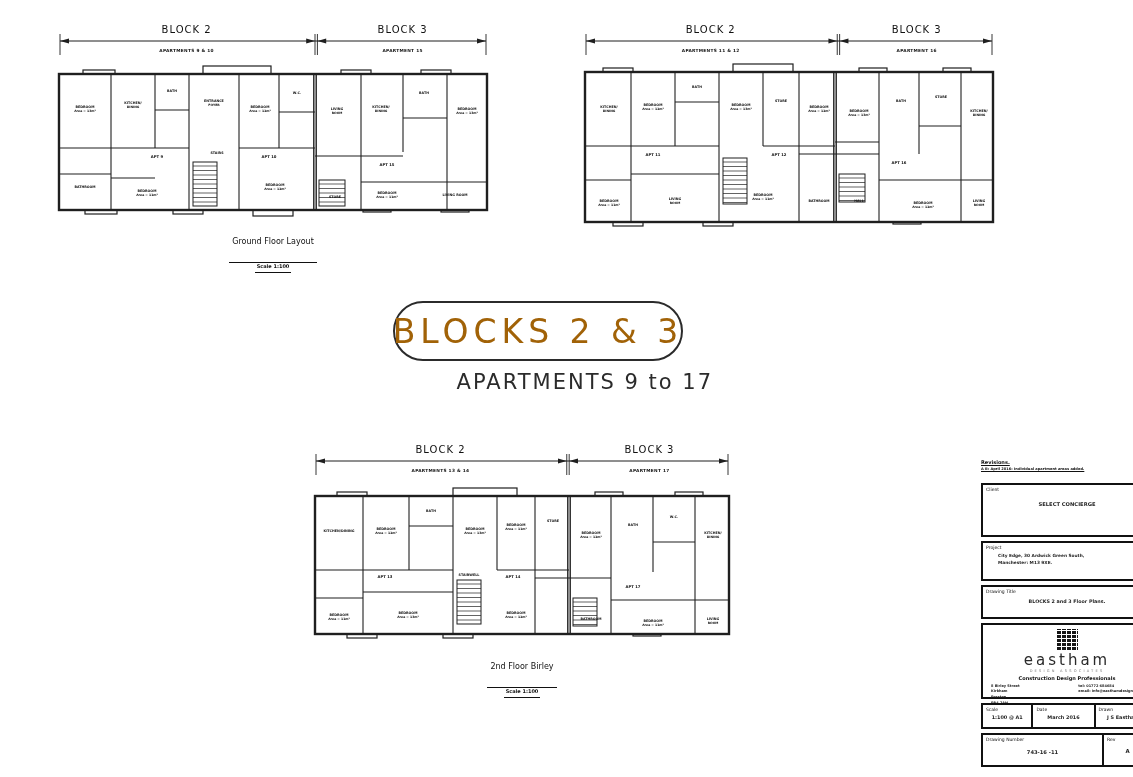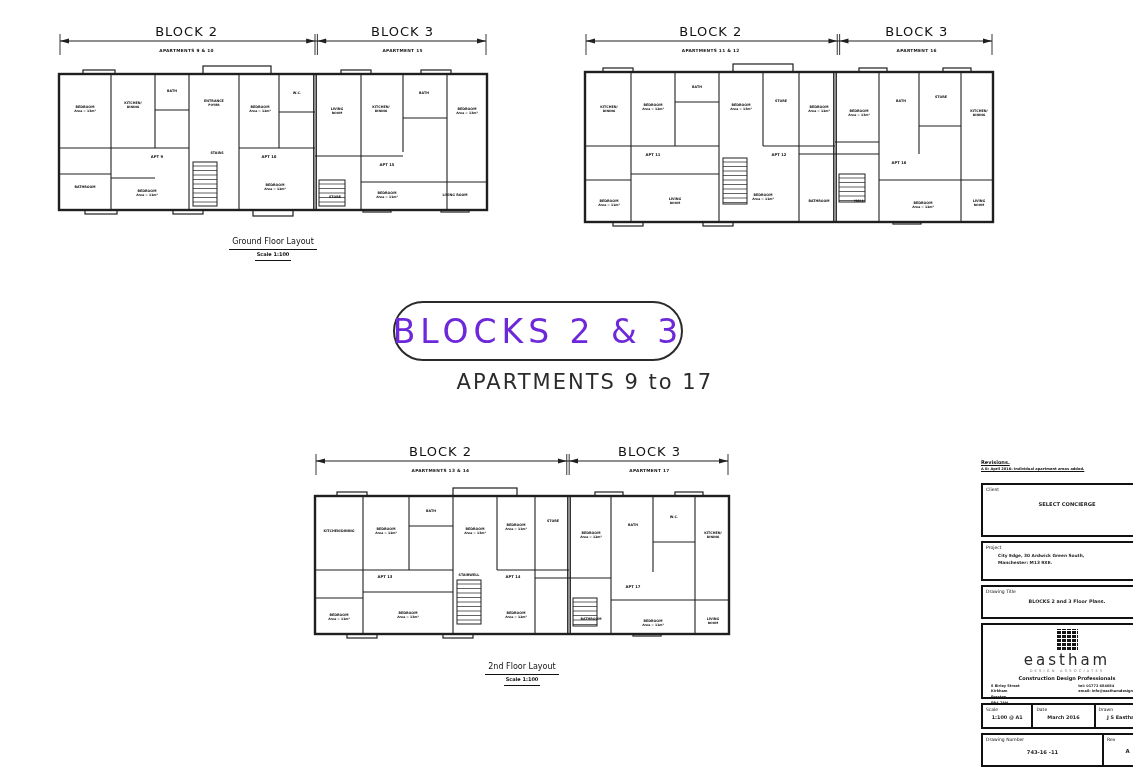"BLOCK 2" .dim-label { font-size: 13px -> 10px }
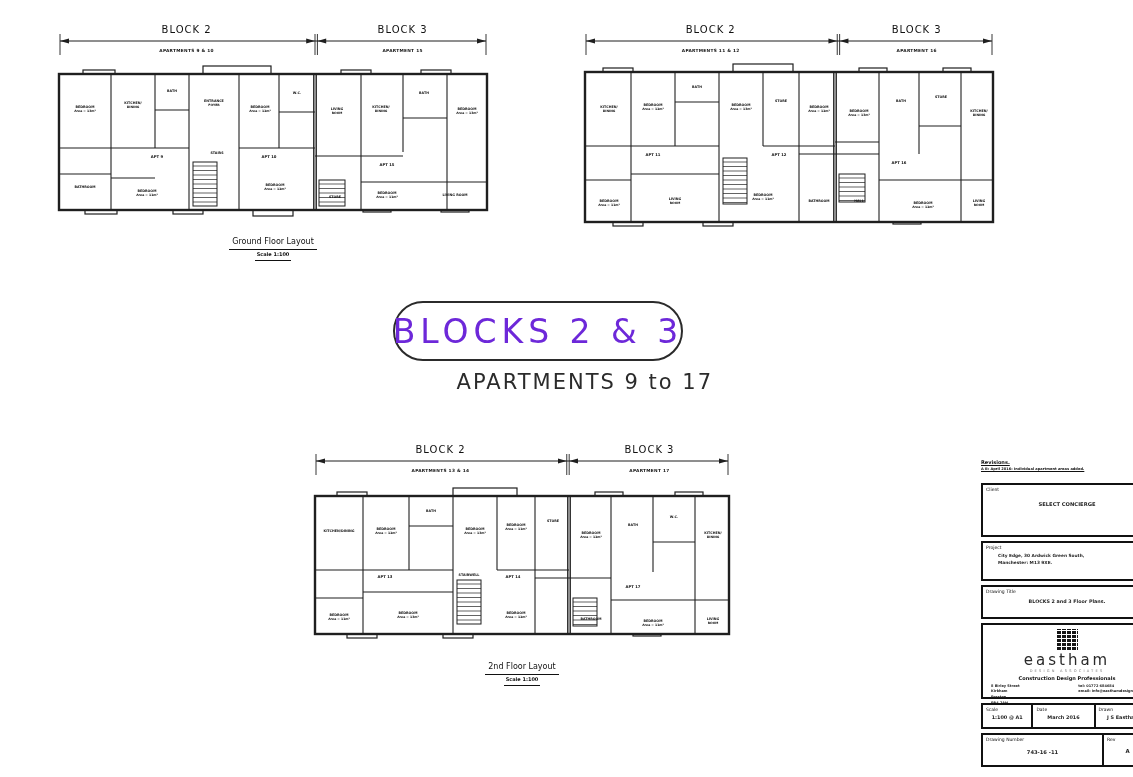"Ground Floor Layout" .cap-main { padding: 0 3px 1px -> 0 3px 14px }
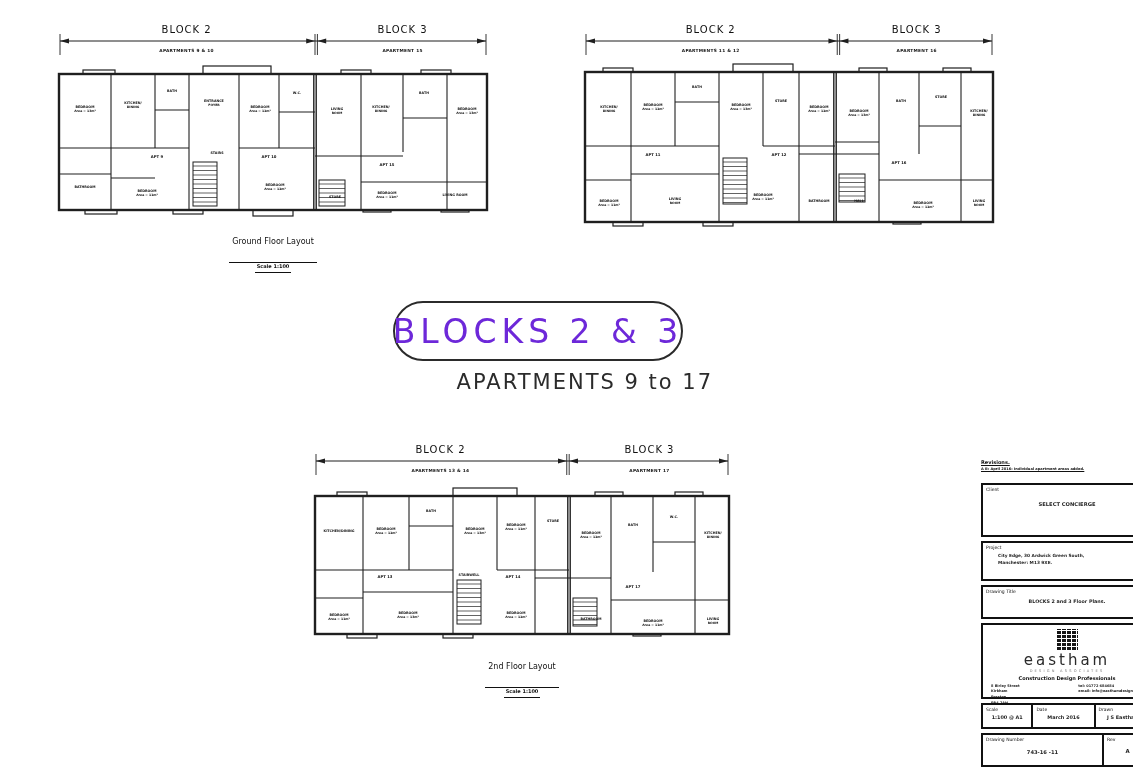"BLOCKS 2 & 3" #stamp-text { color: #6d28d9 -> #a16207 }
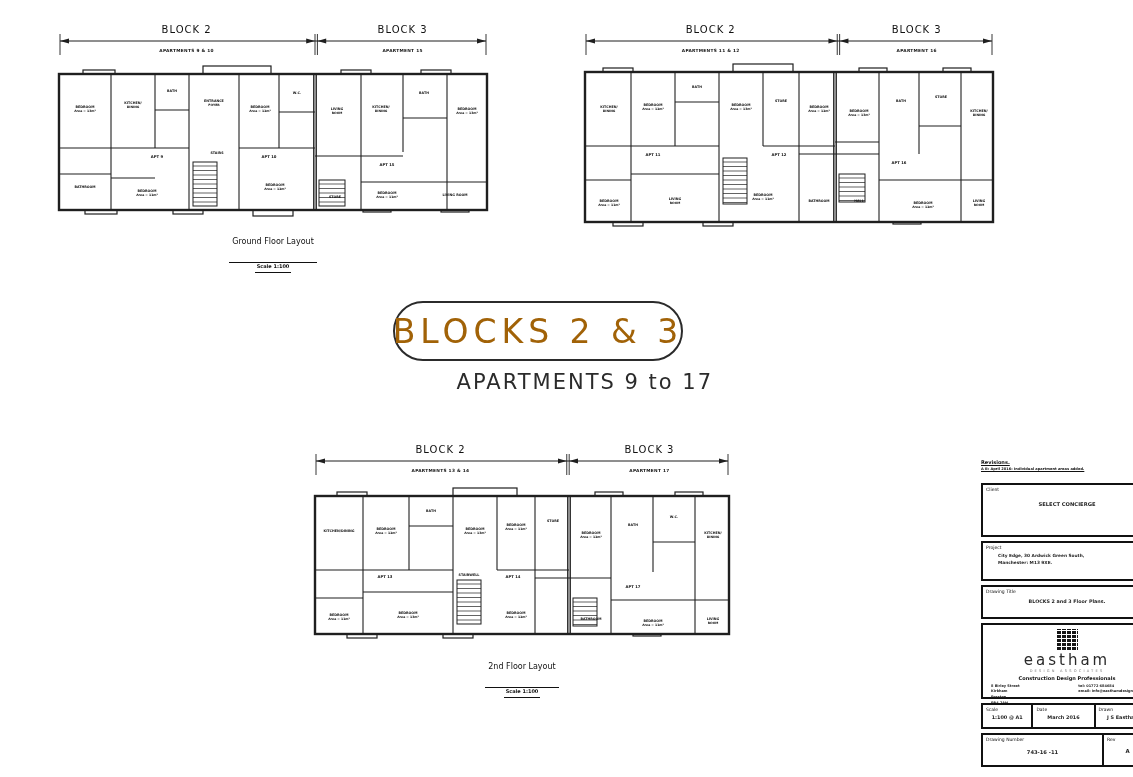"2nd Floor Layout" span.cap-main { text: Layout -> Birley }
